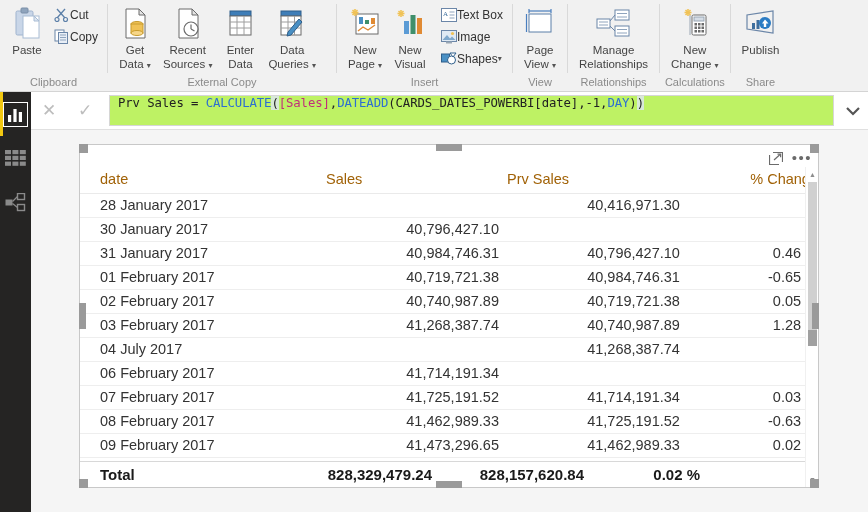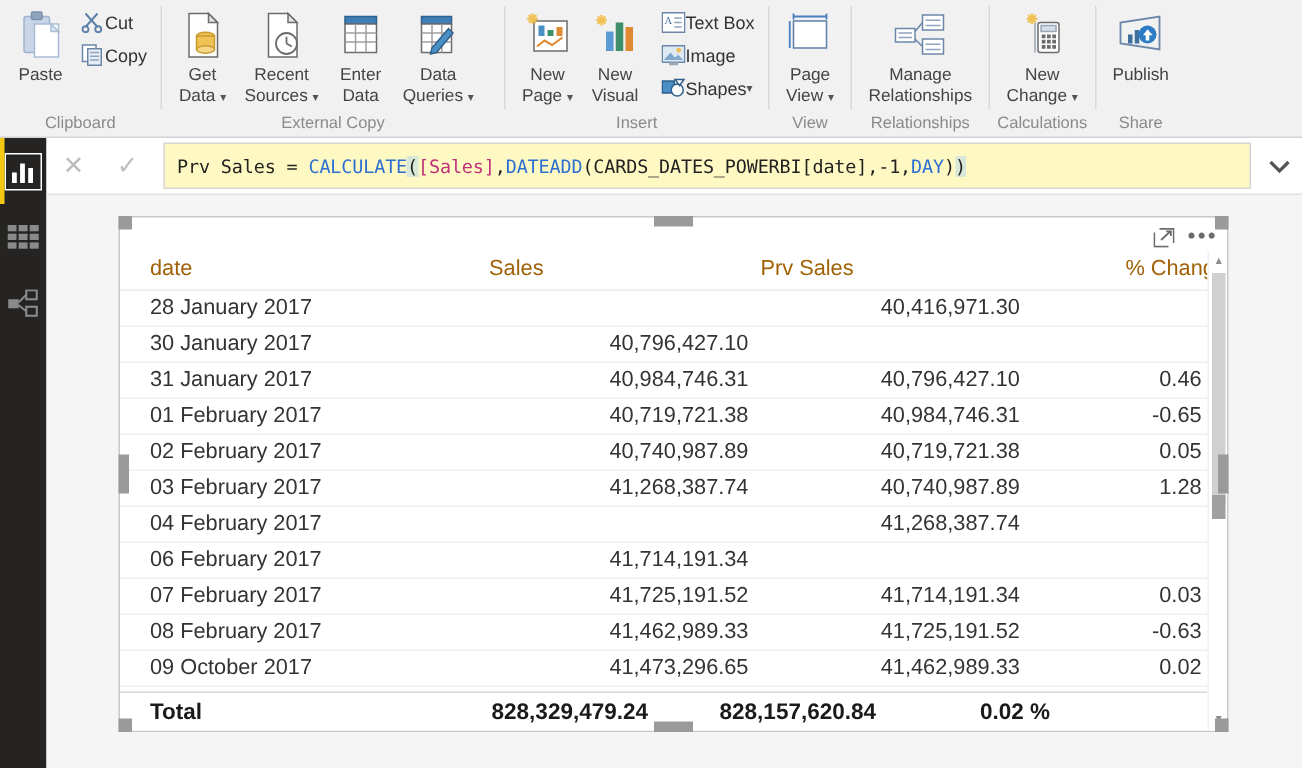"Prv Sales =" #fb-input-wrap { align-items: center -> flex-start; background: #fef9c3 -> #bef264 }
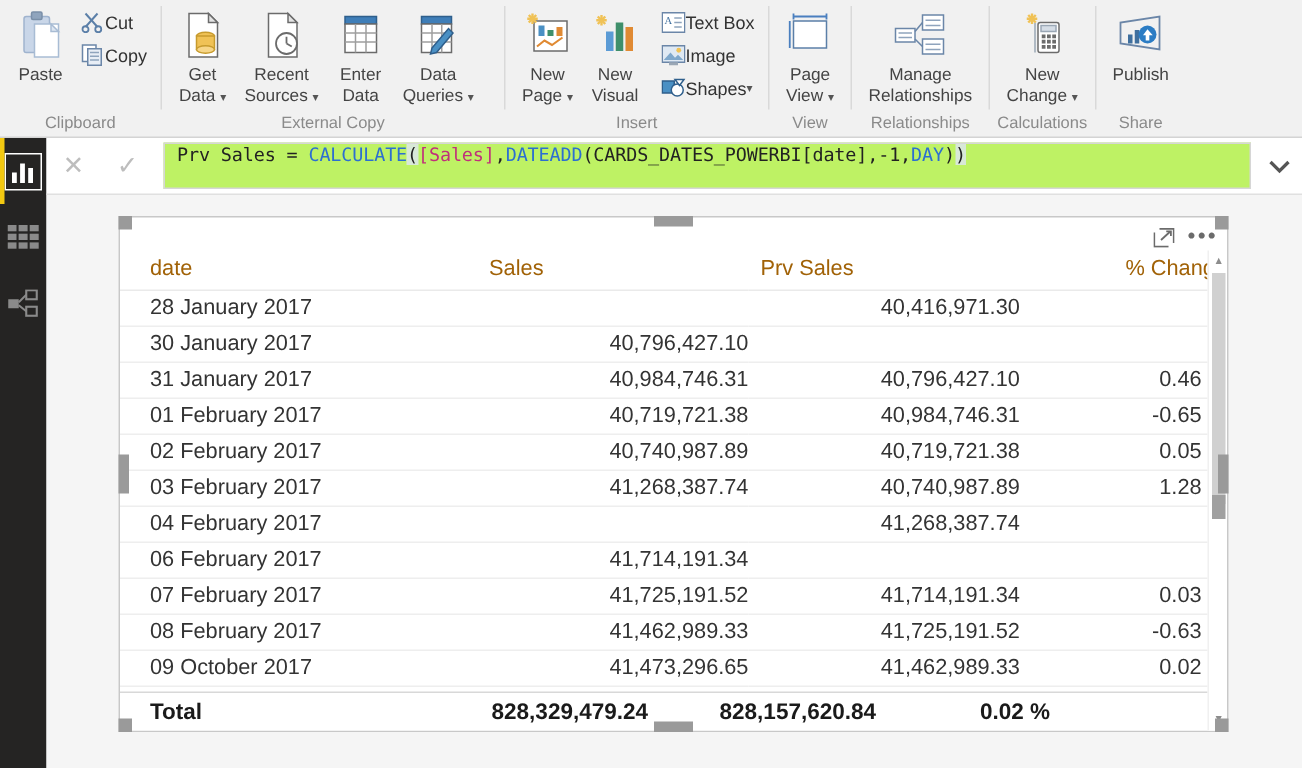"04 February 2017" td.col-date { text: February -> July }
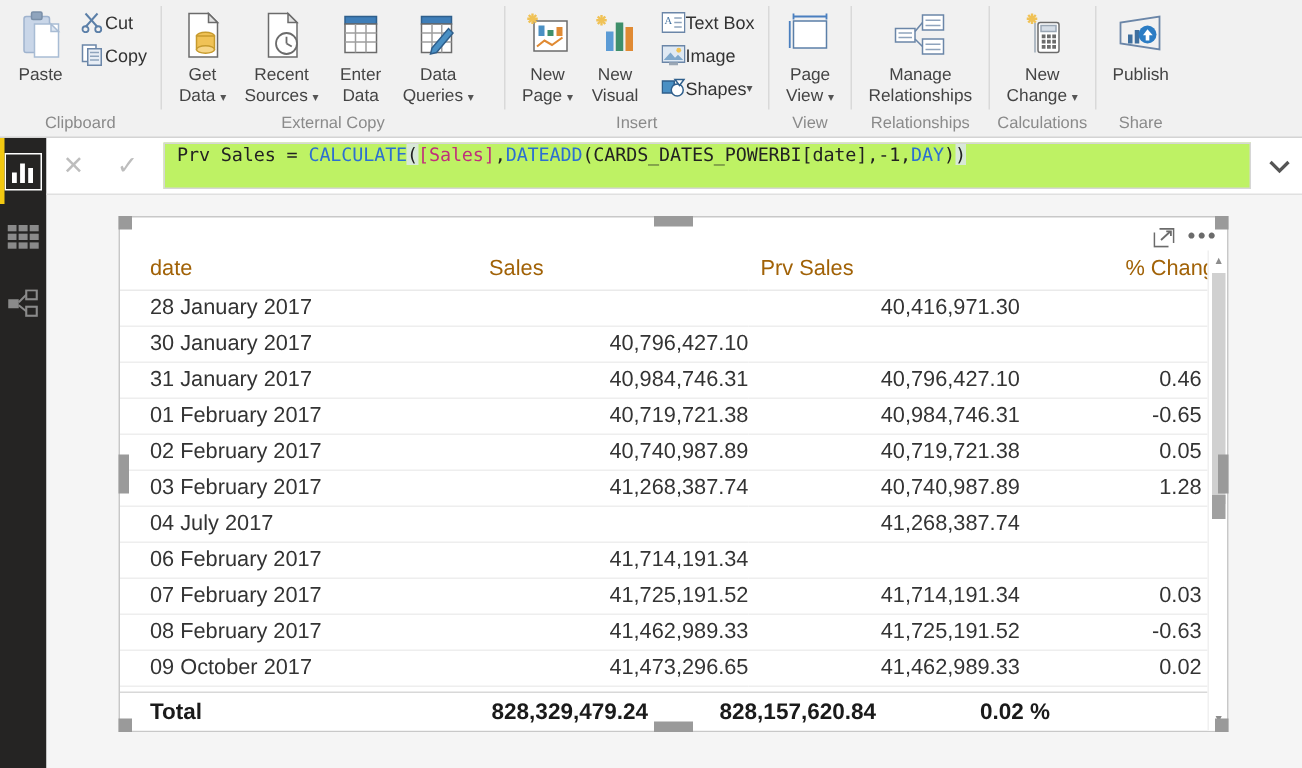"09 October 2017" td.col-date { text: October -> February }
